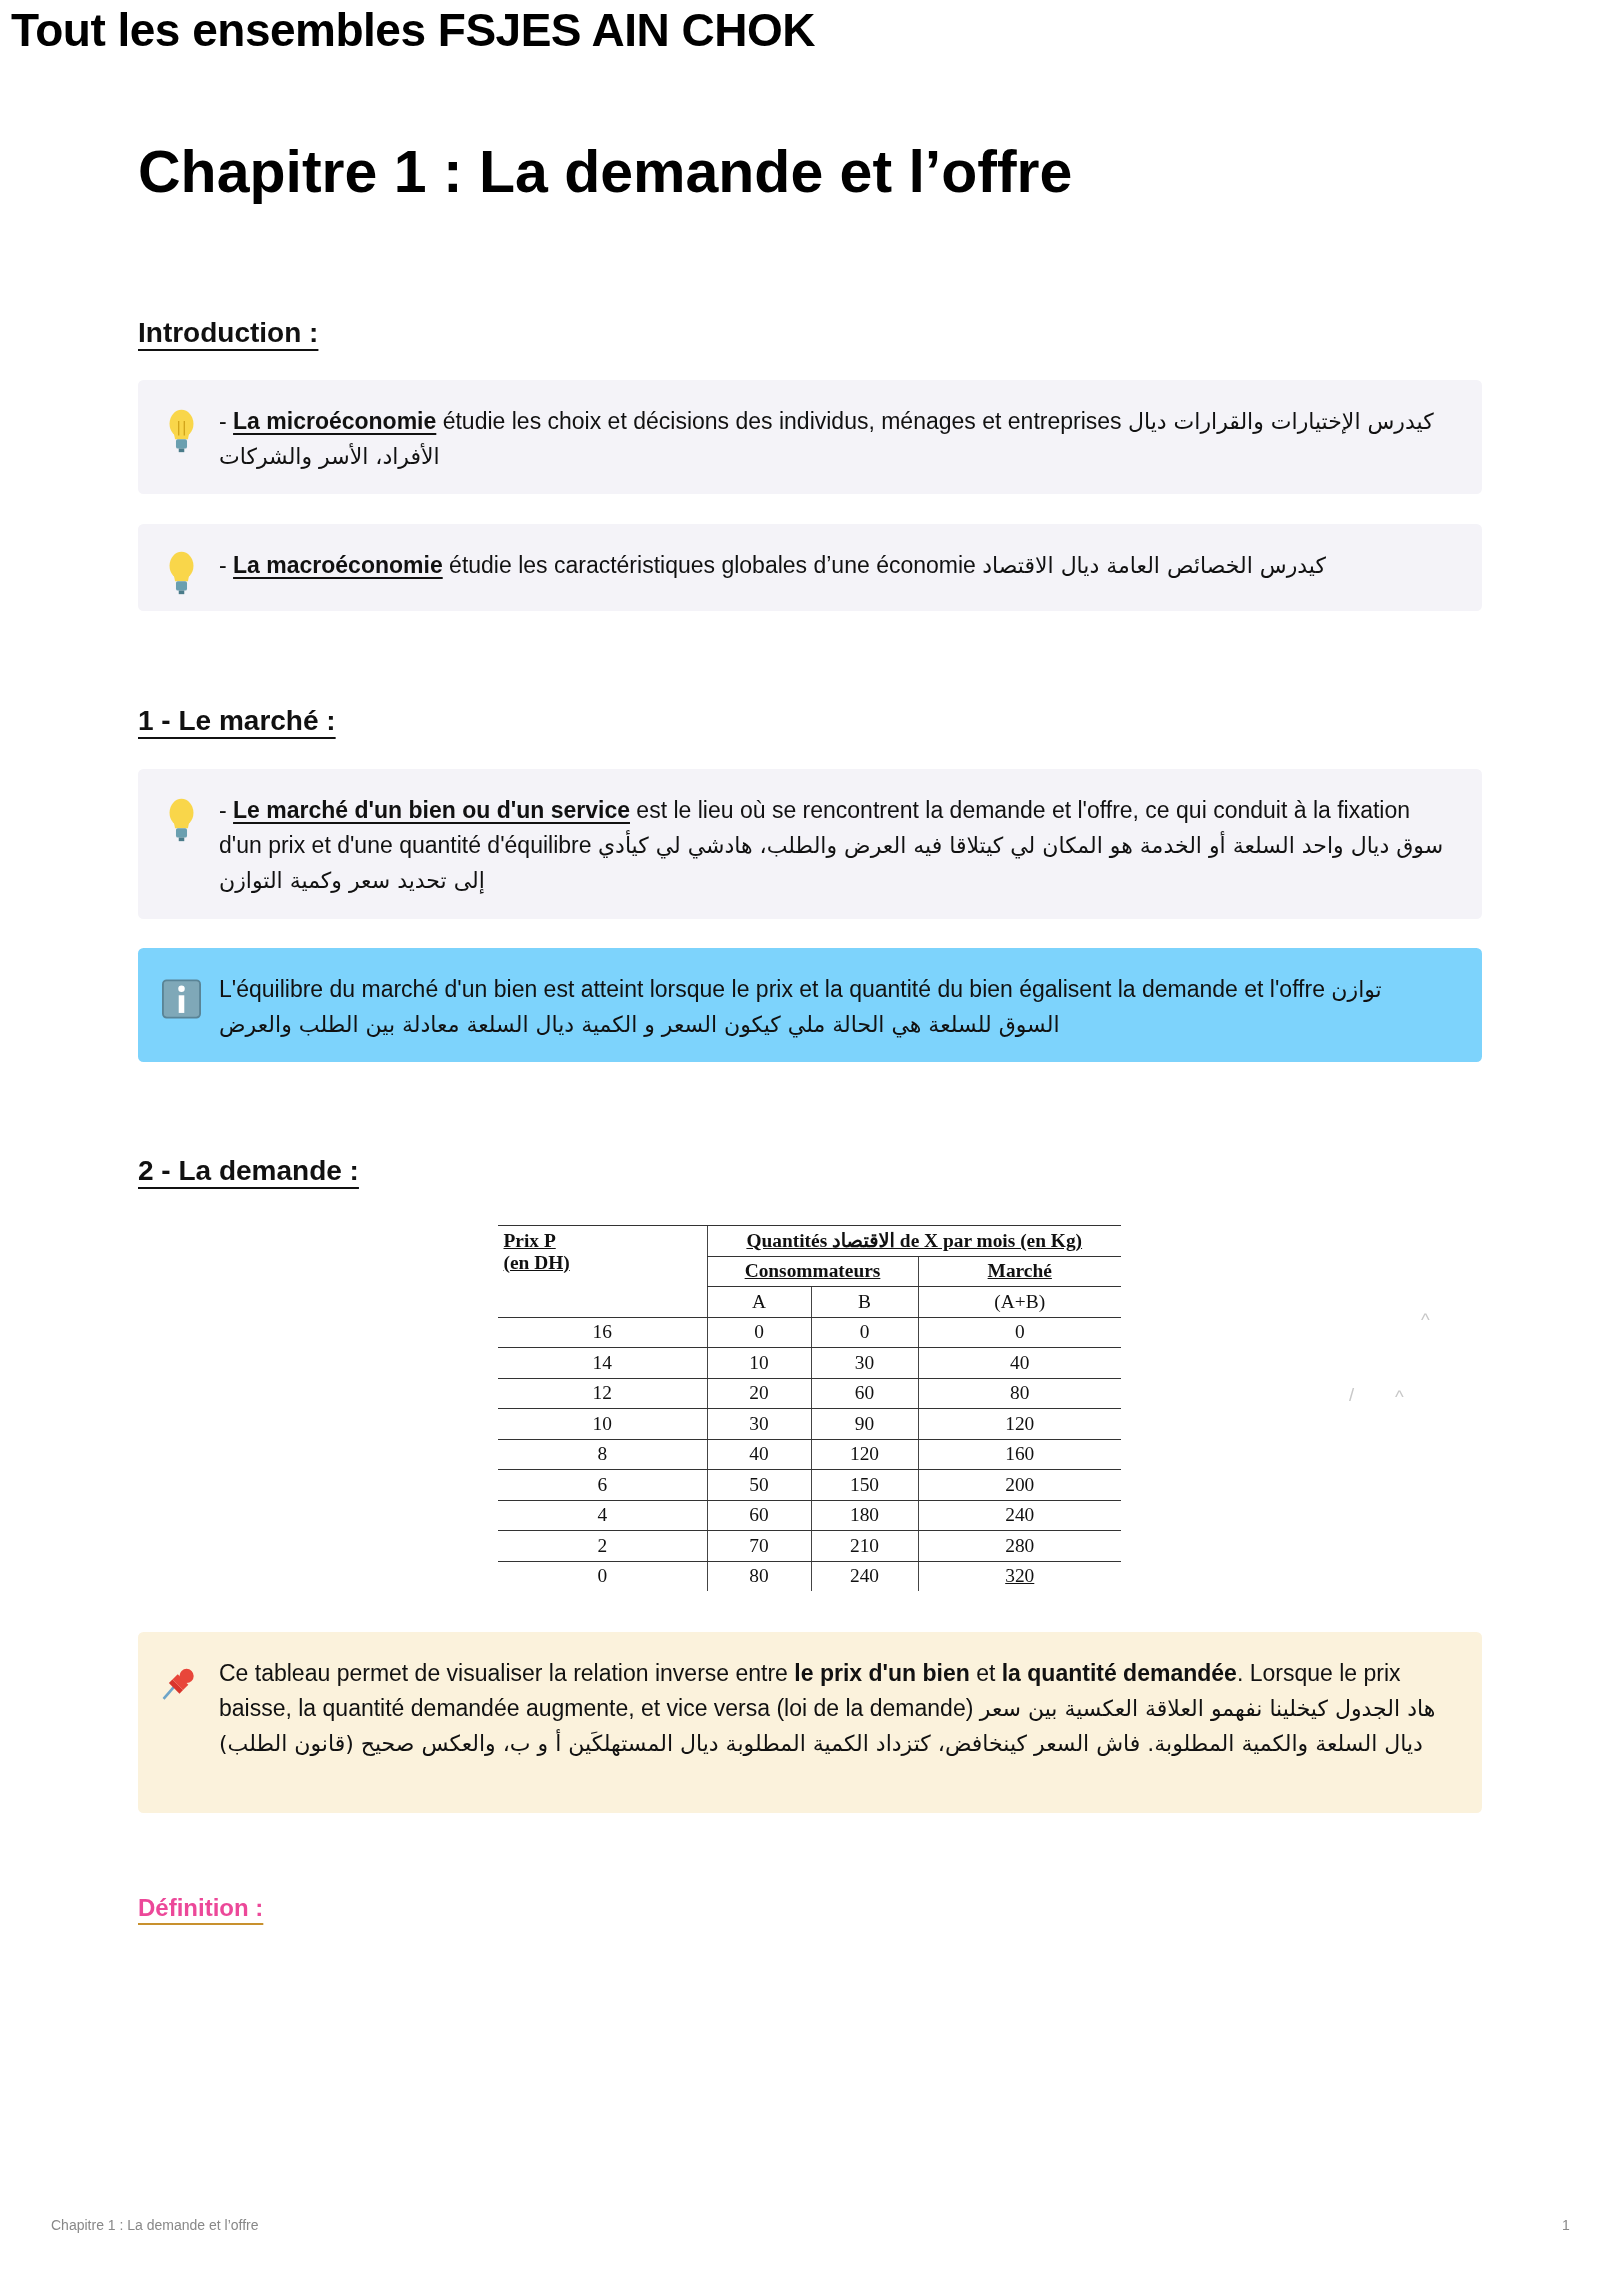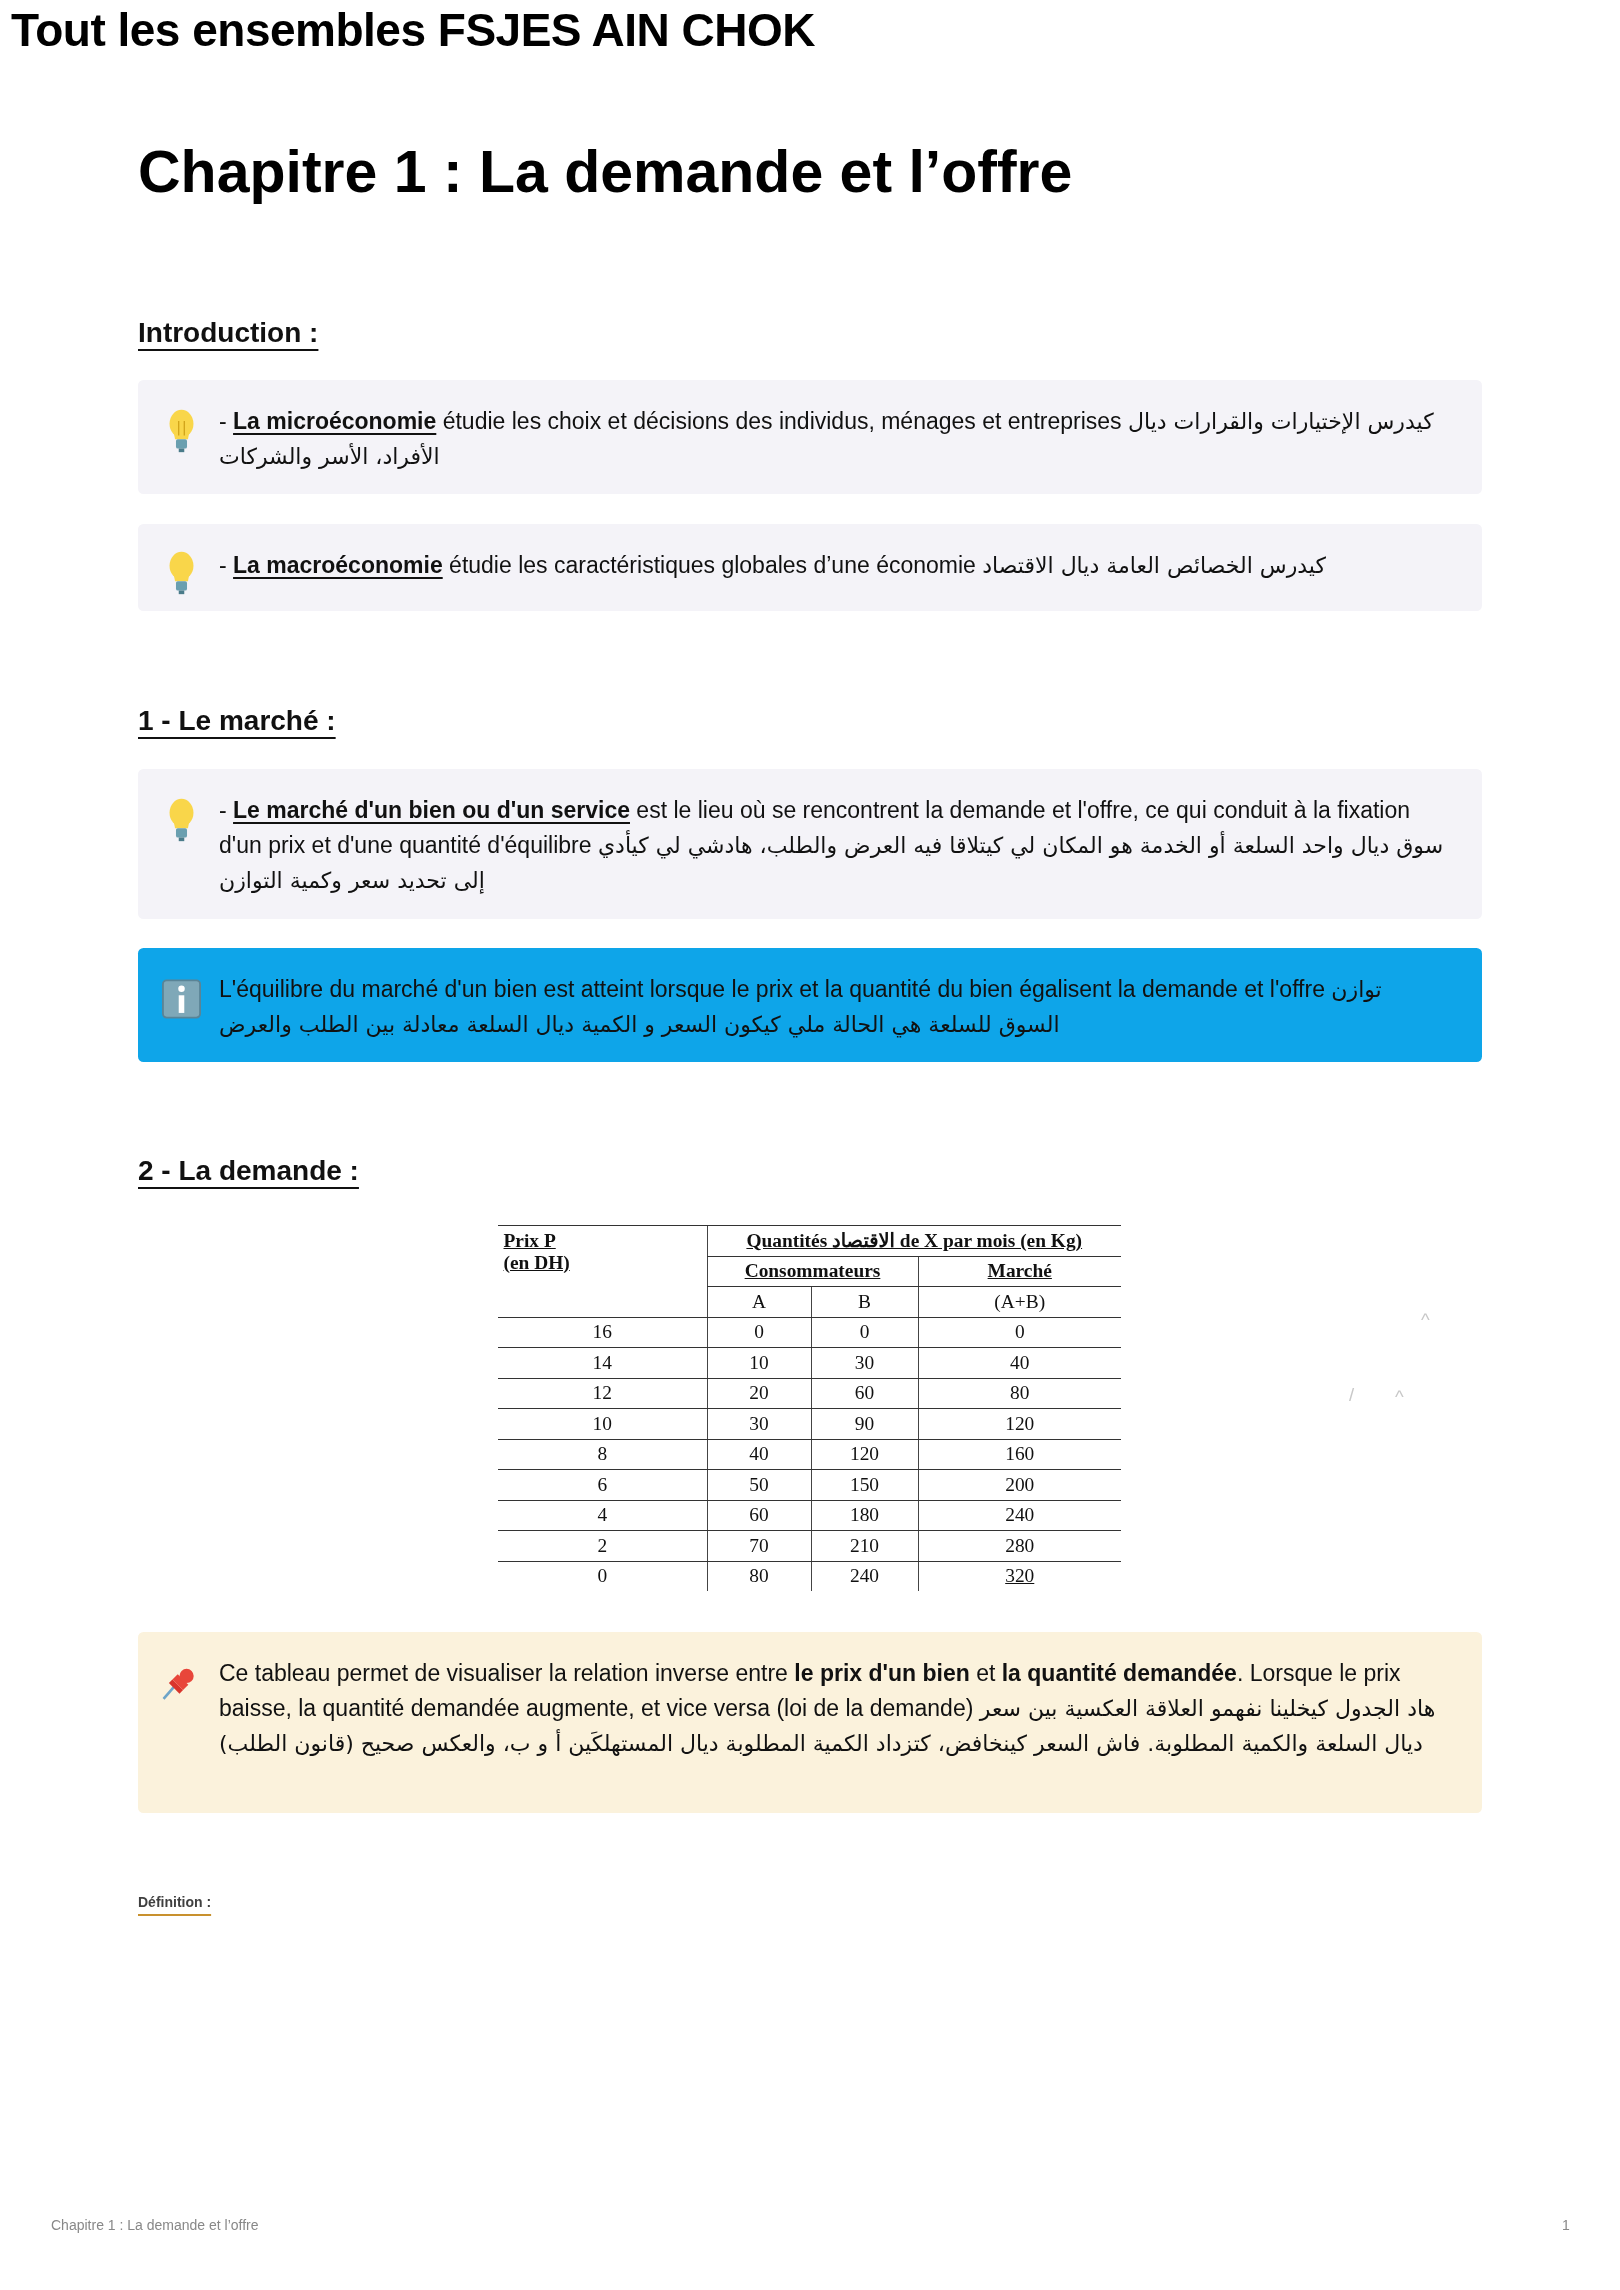"L'équilibre du marché d'un bien" .callout.blue { background: #0ea5e9 -> #7dd3fc }
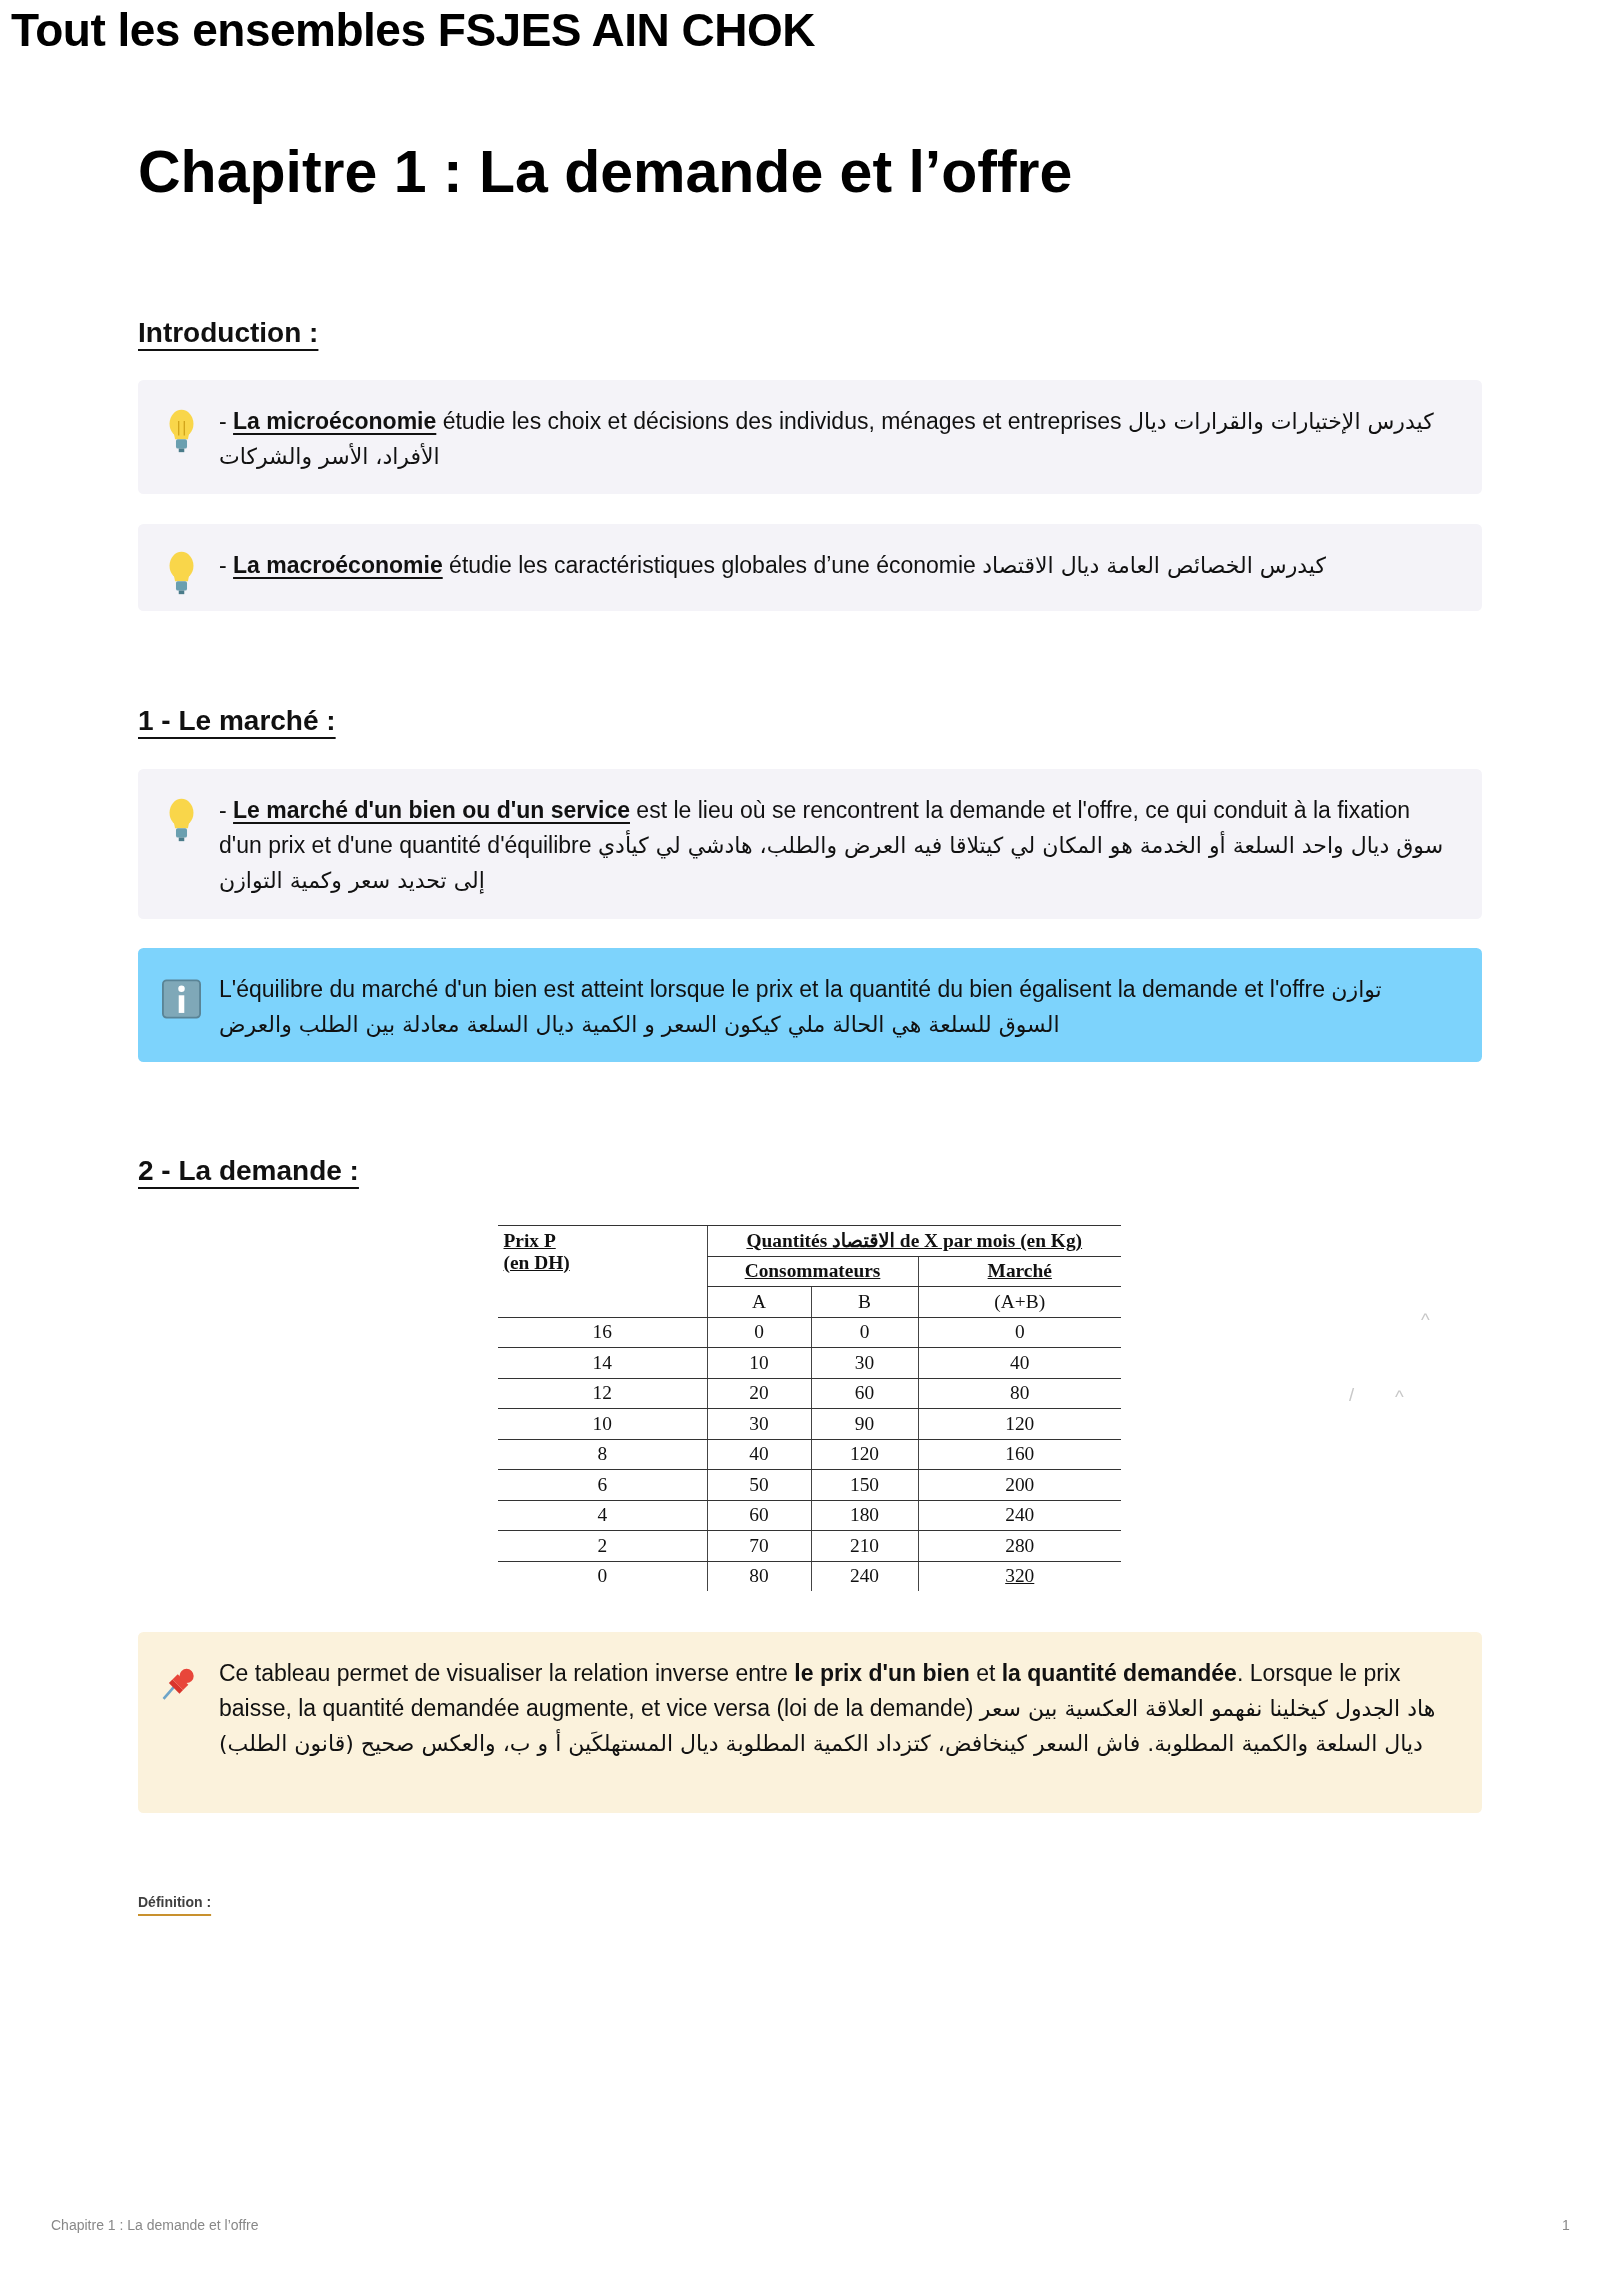"Définition :" .h2.gold { color: #404040 -> #ec4899; font-size: 14px -> 24px }
